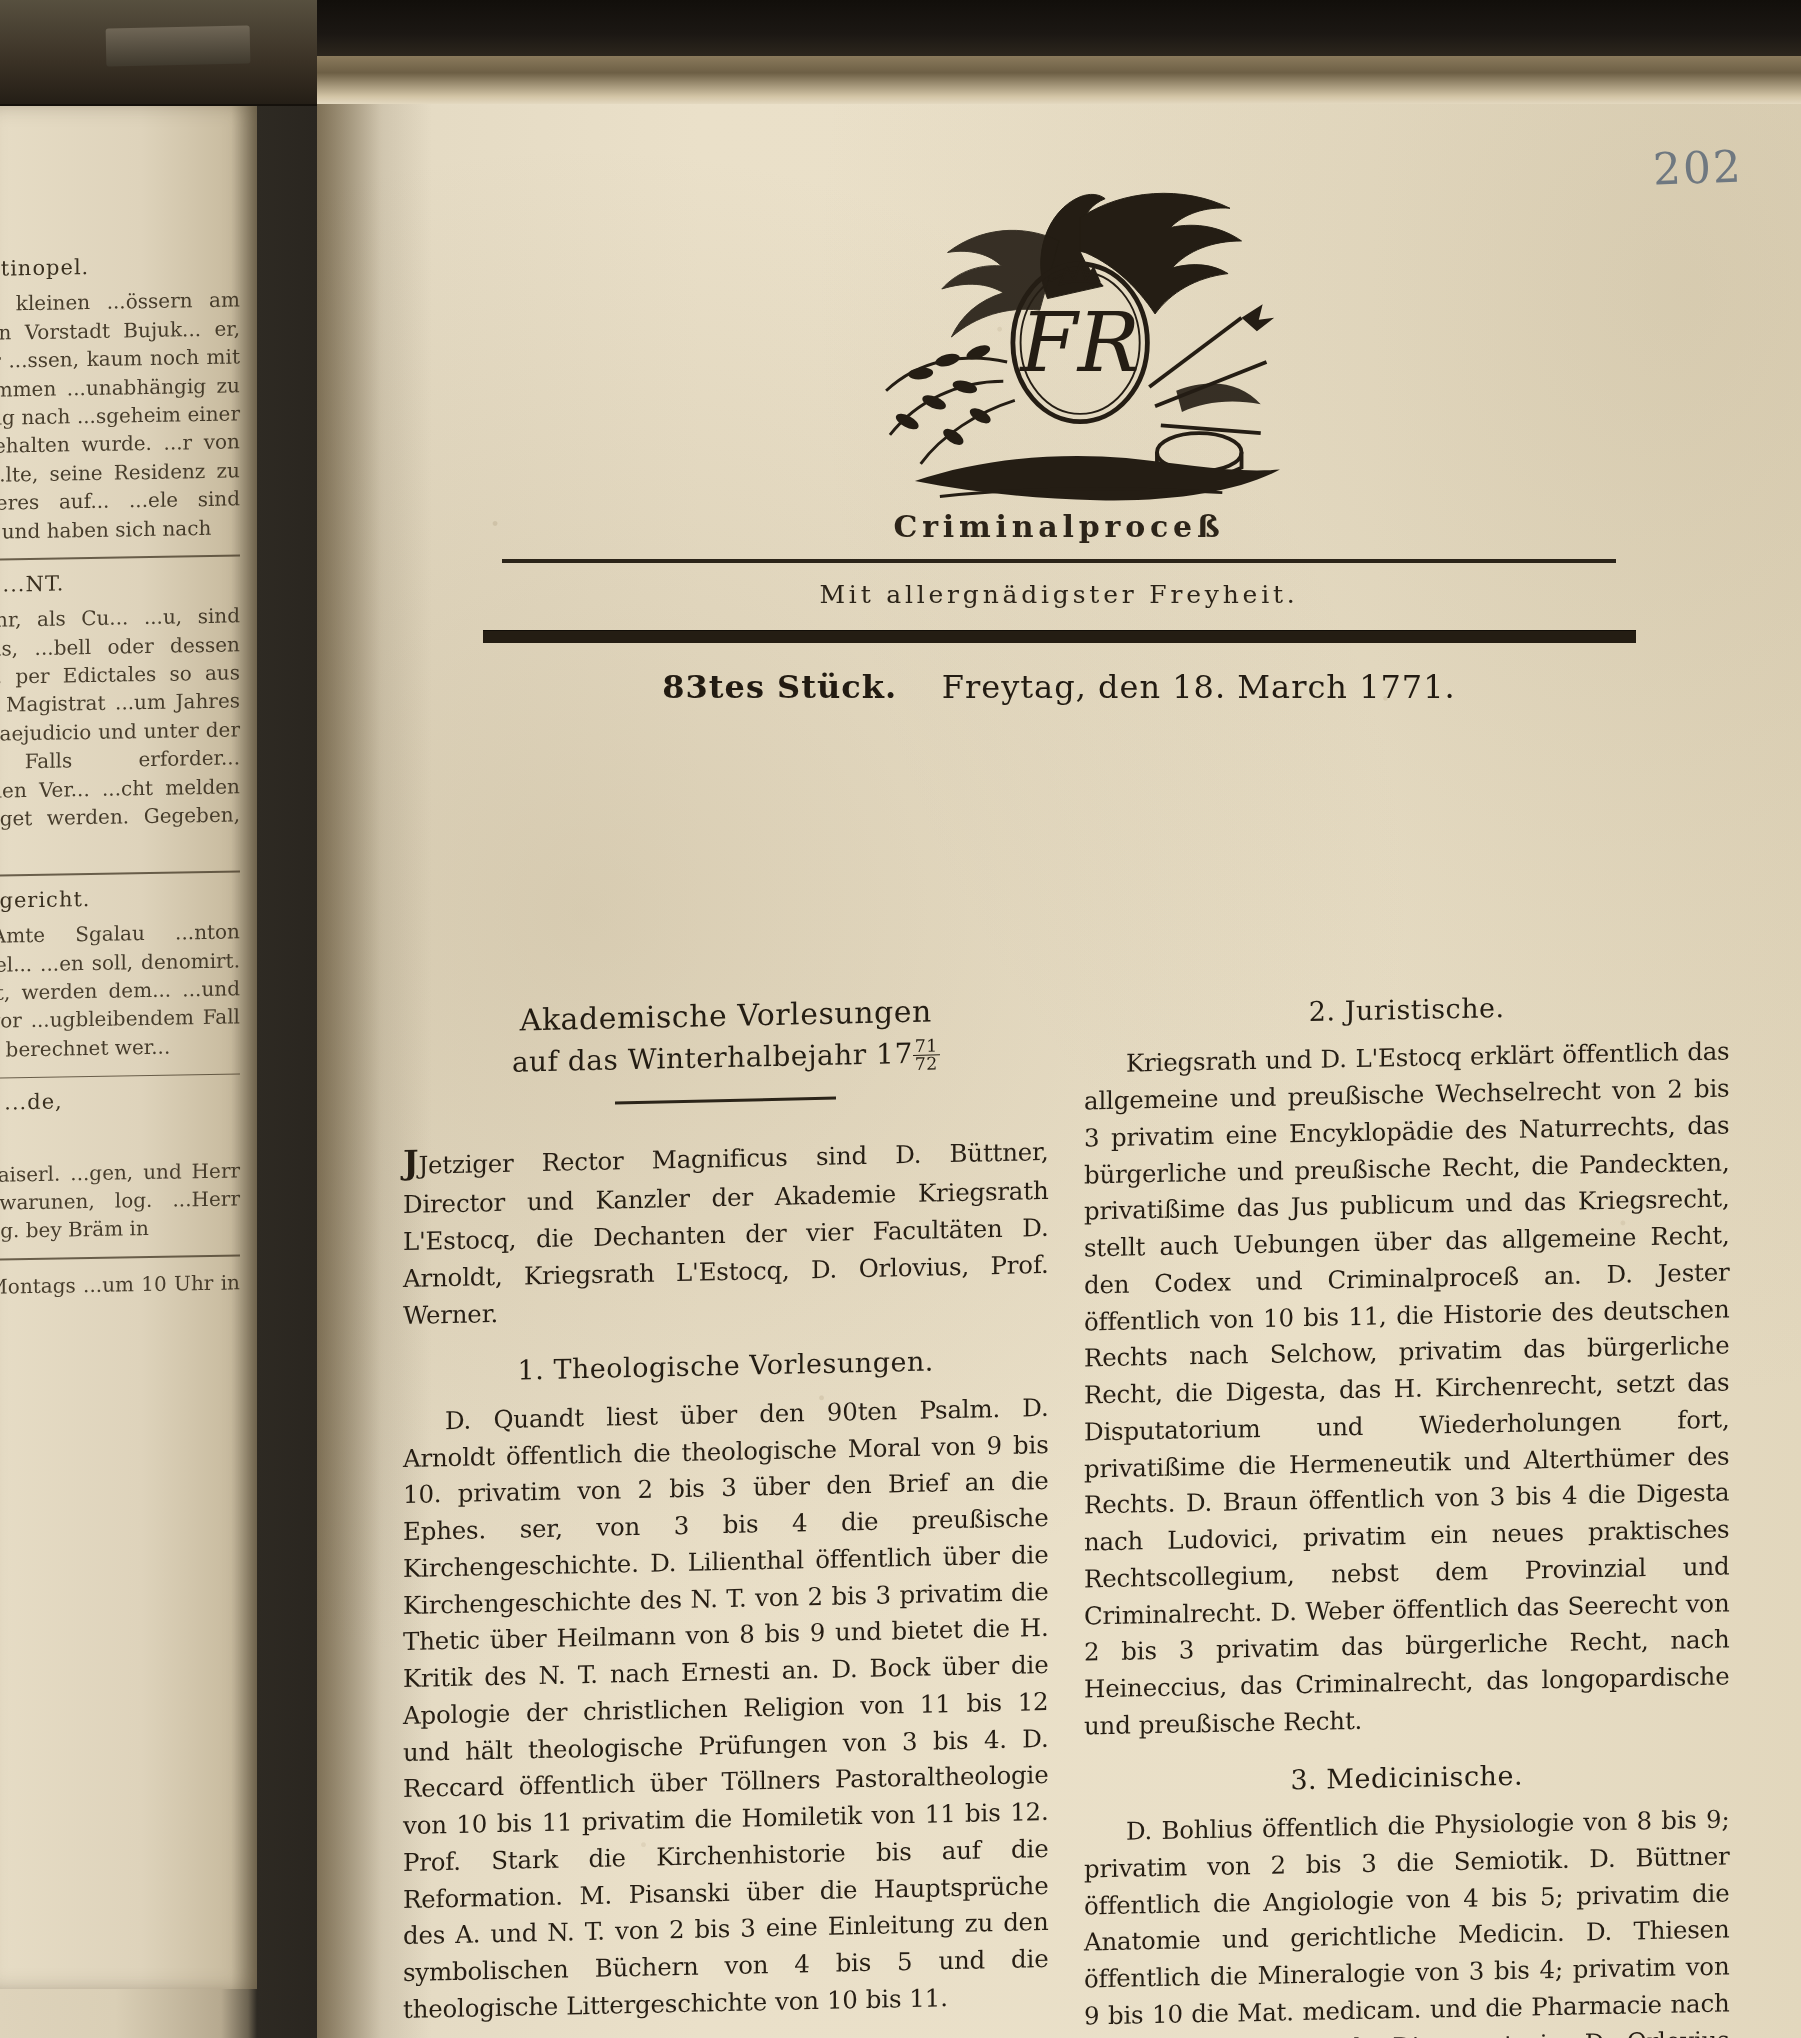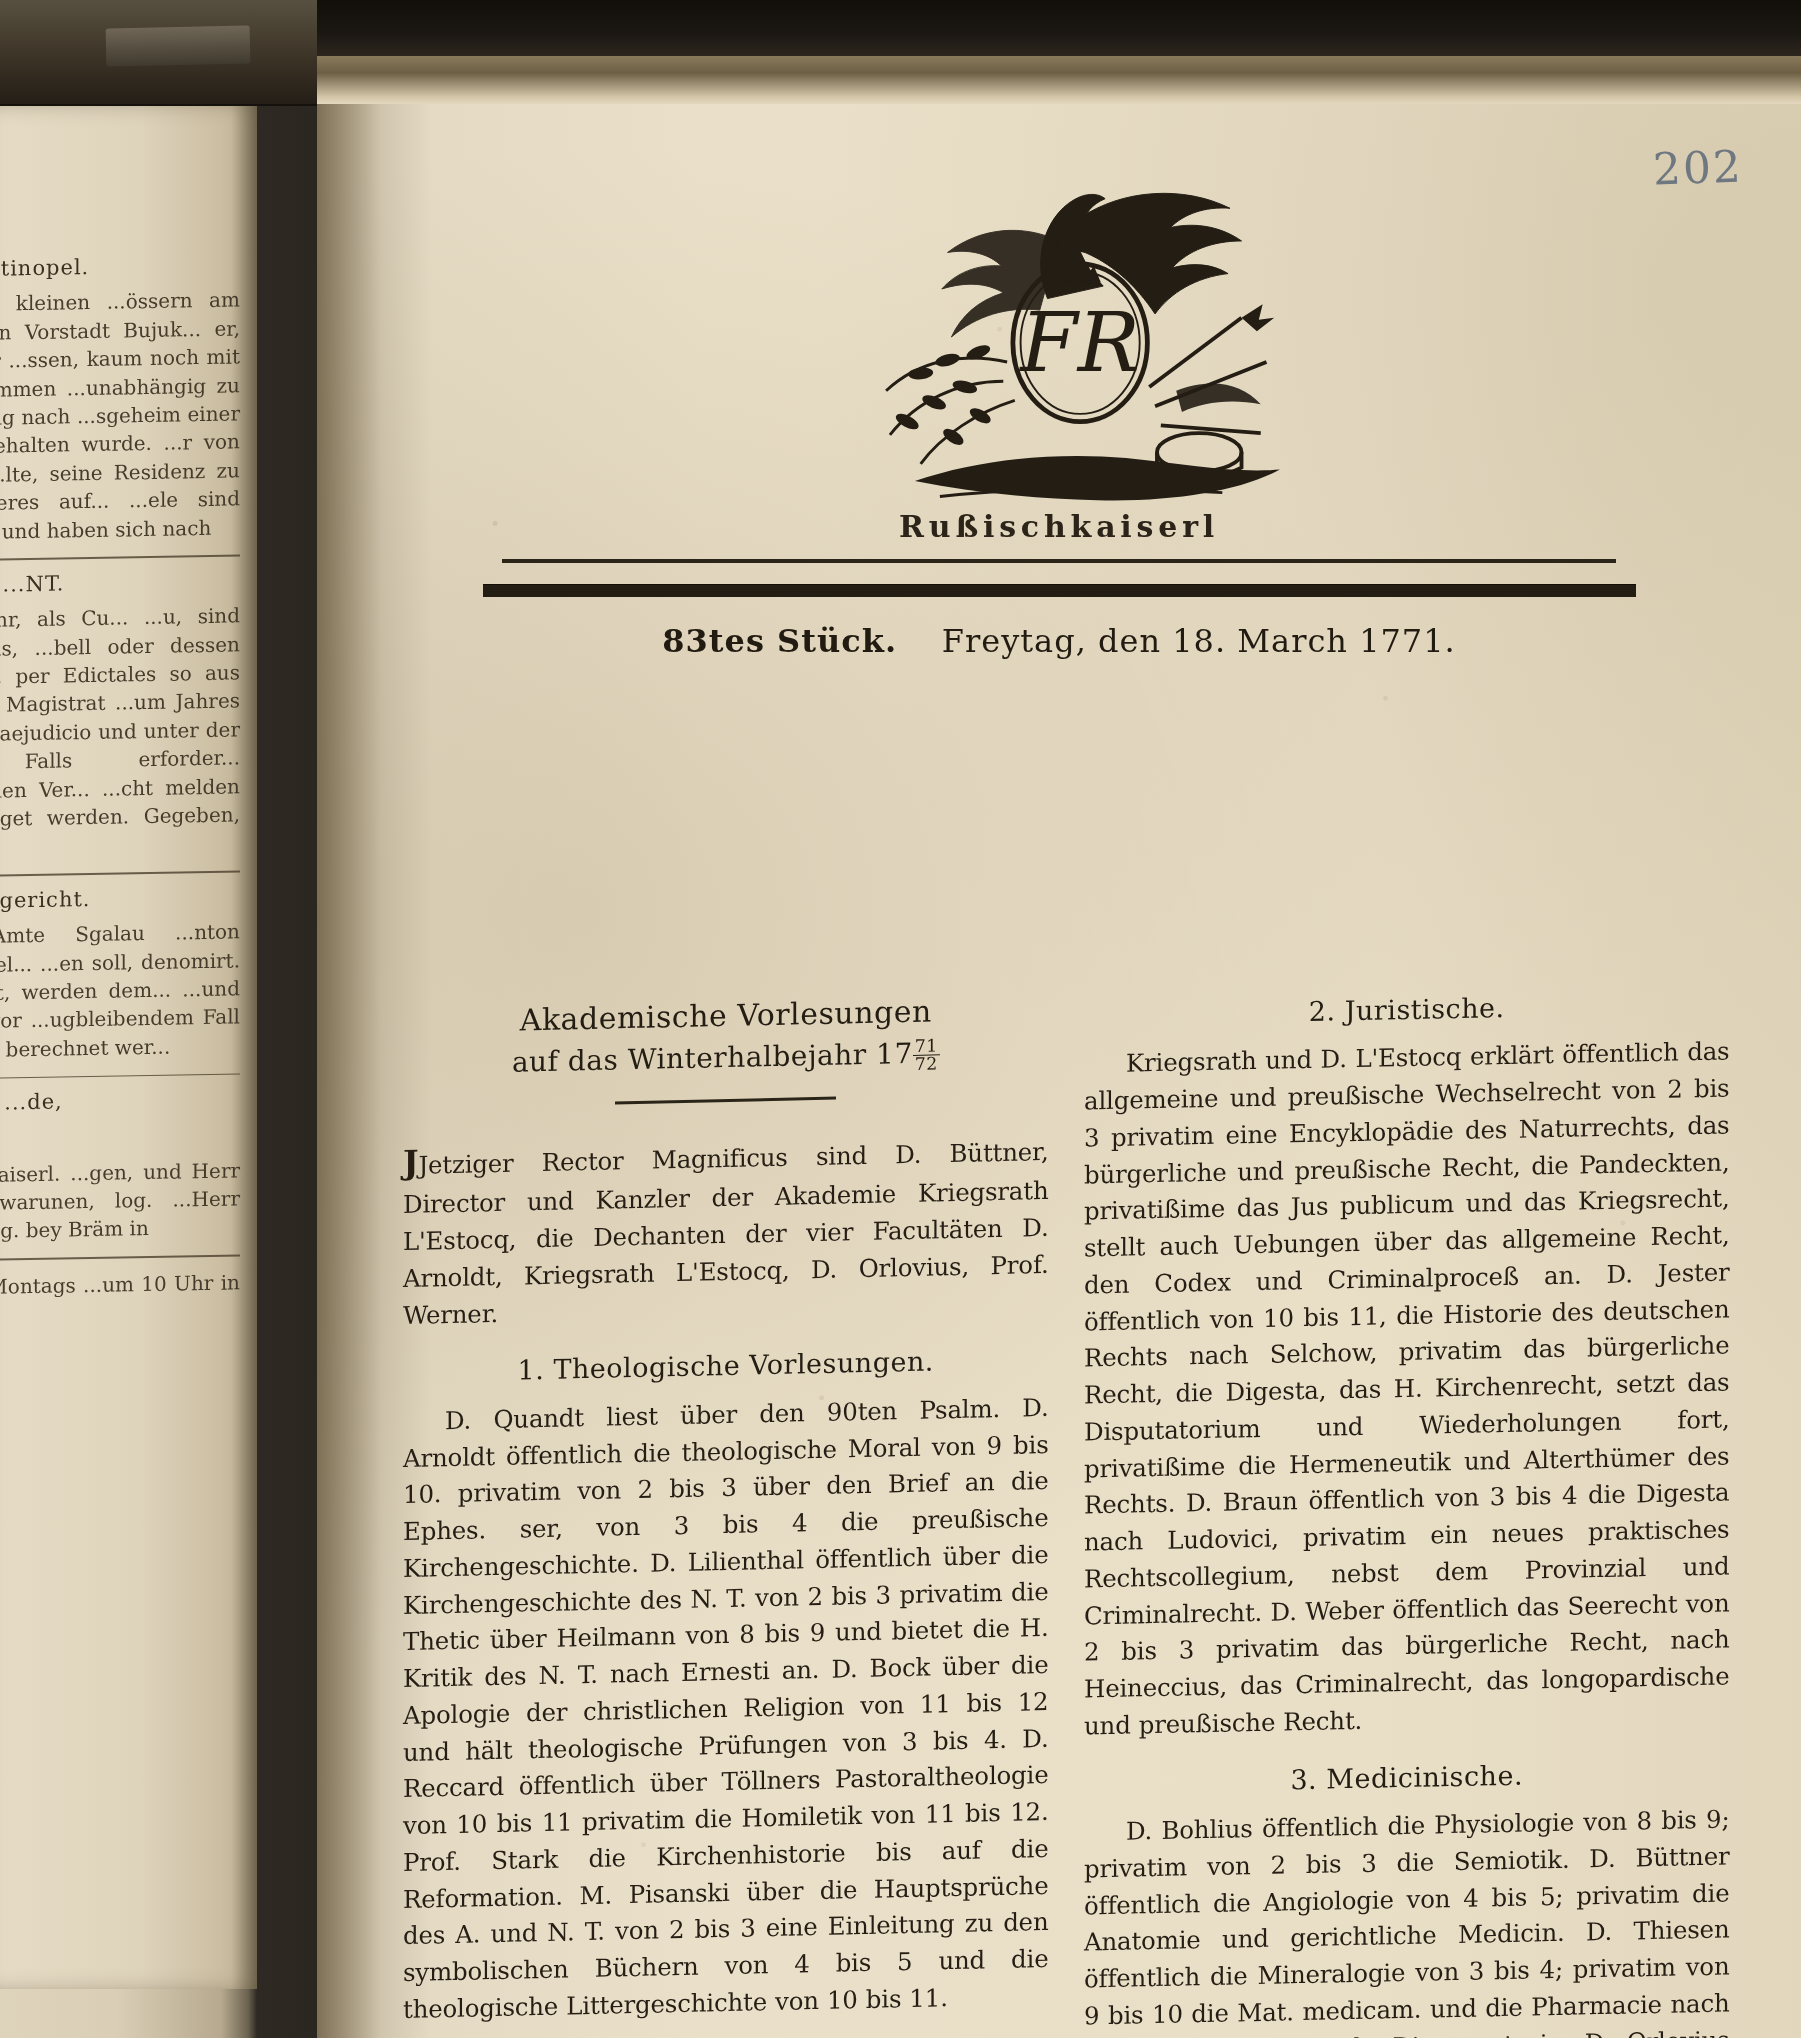"Rußischkaiserl" div.mh-line1 { text: Rußischkaiserl -> Criminalproceß }
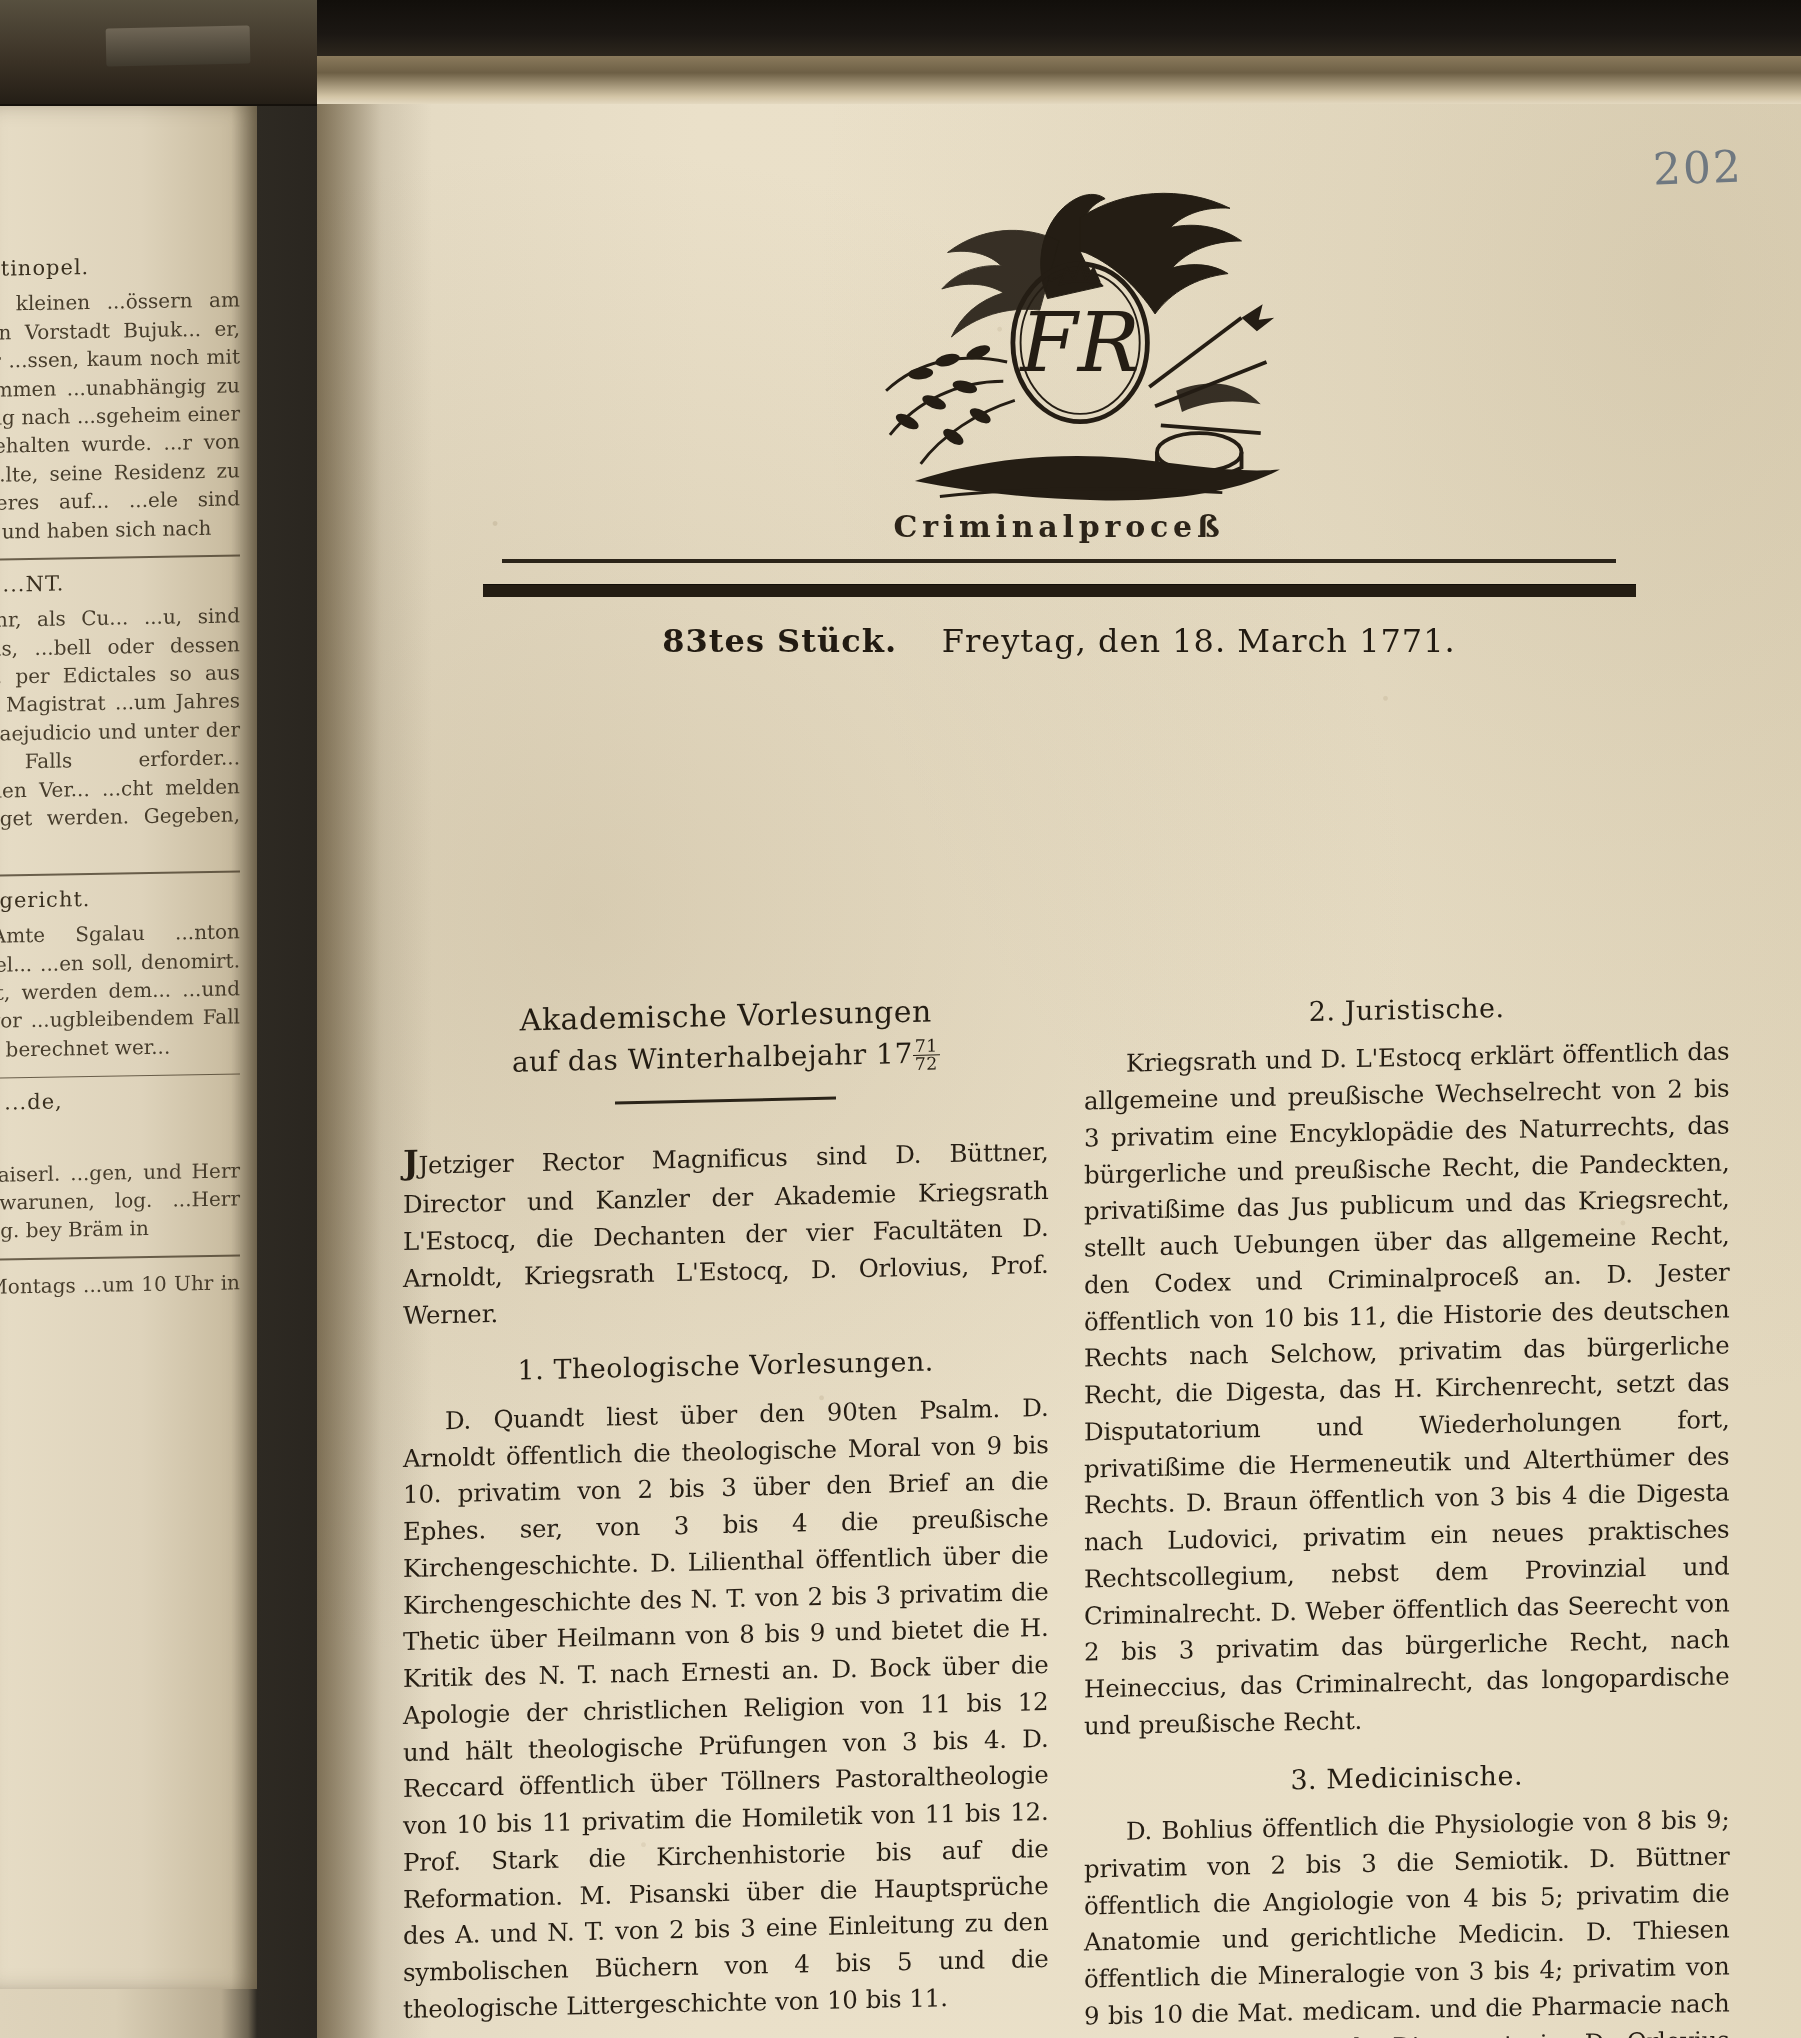"Mit allergnädigster Freyheit." div.mh-sub { html: none -> <div>Mit allergnädigster Freyheit.</div> }
